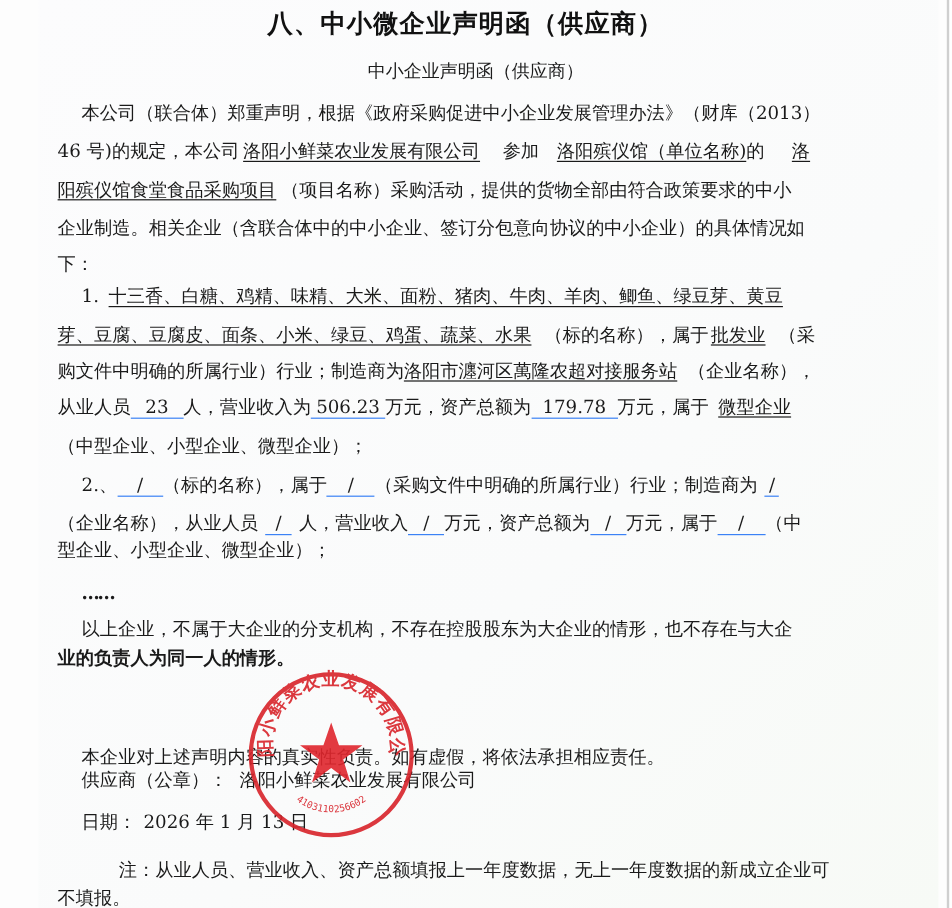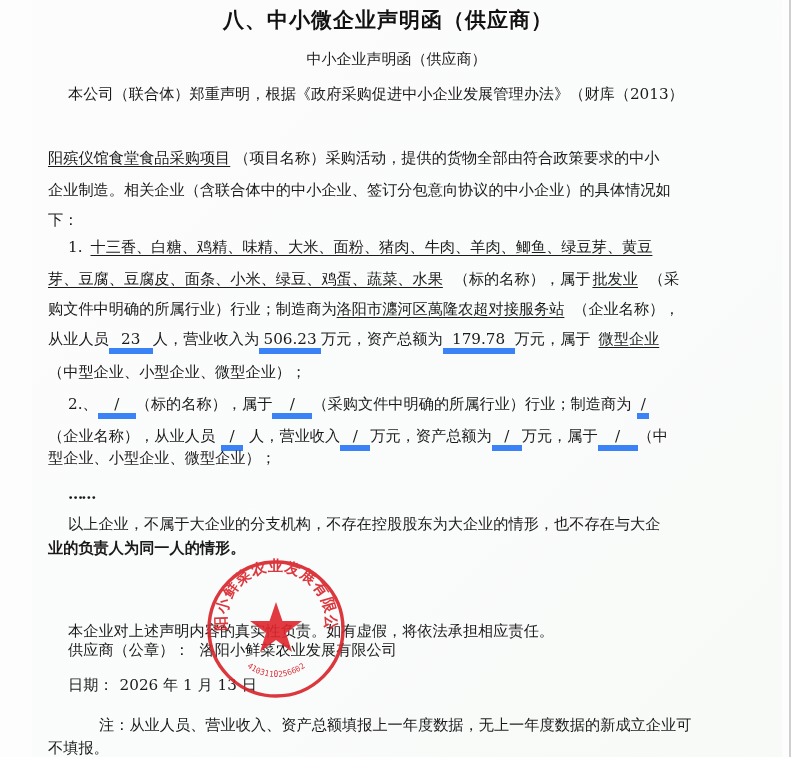"46 号)的规定，本公司 洛阳小鲜菜农业发展有限公司 参加" div.line { html: none -> <div> <span>46 号)的规定，本公司</span><span>洛阳小鲜菜农业发展有限公司</span> <span>参加</span> <span>洛阳殡仪馆（单位名称)</span><span>的</span> <span>洛</span> </div> }
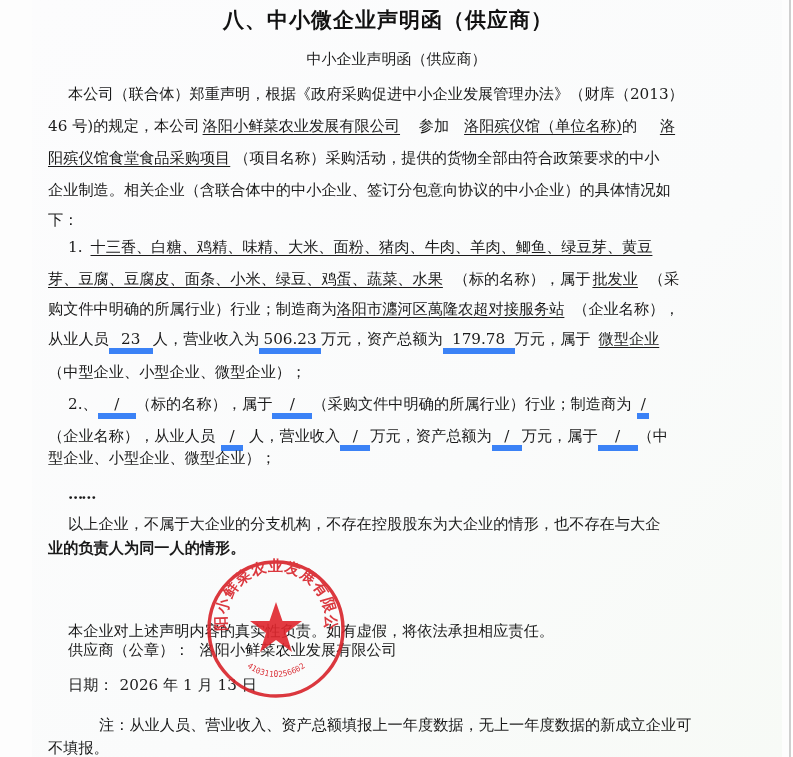"23" .blank { border-bottom: 6px solid #3b82f6 -> 1px solid #3b82f6 }
